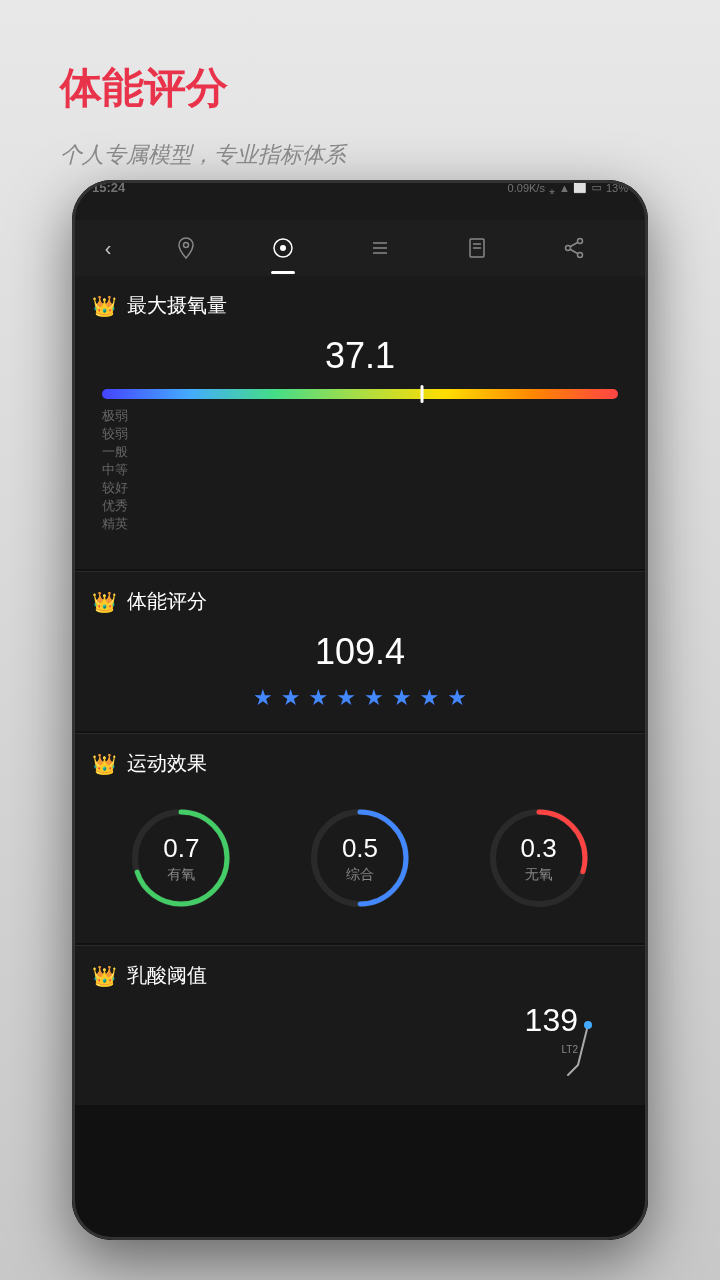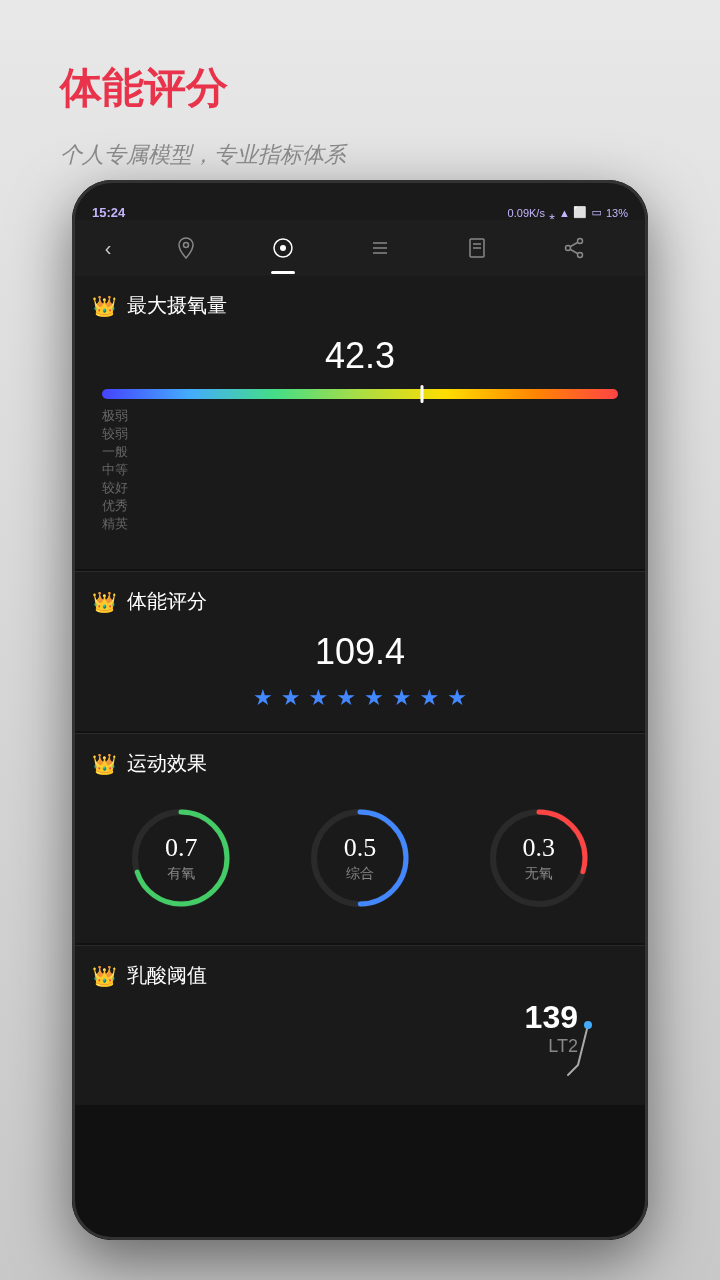"15:24" .status-bar { align-items: flex-end -> flex-start; color: #c4b5fd -> #737373 }
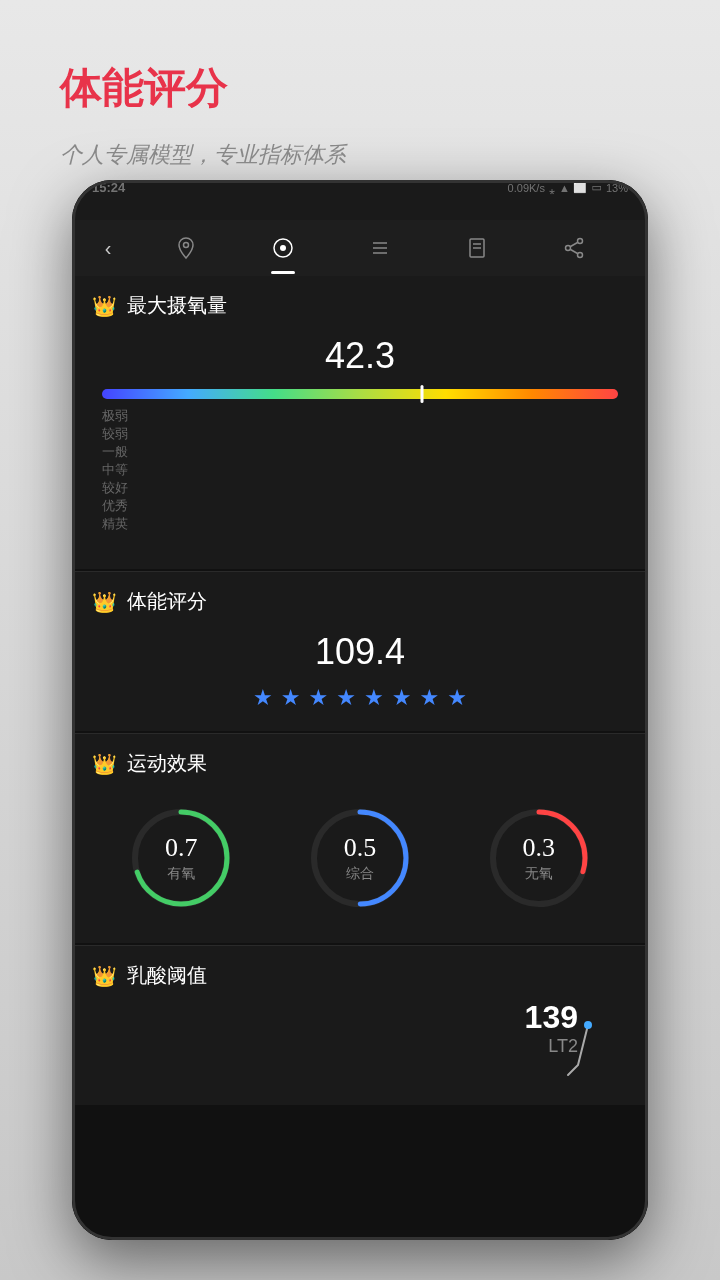"42.3" div.vo2max-value { text: 42.3 -> 37.1 }
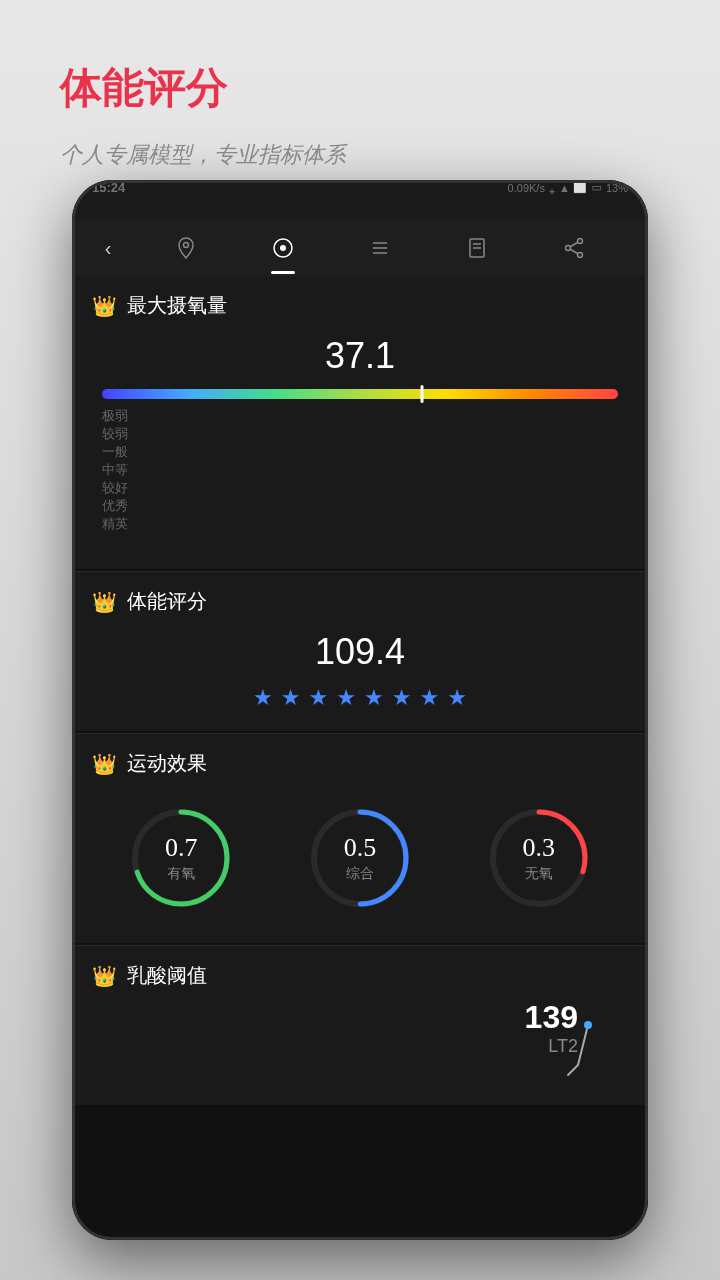"0.7" .effect-circles { font-family: Liberation Serif, serif -> none }
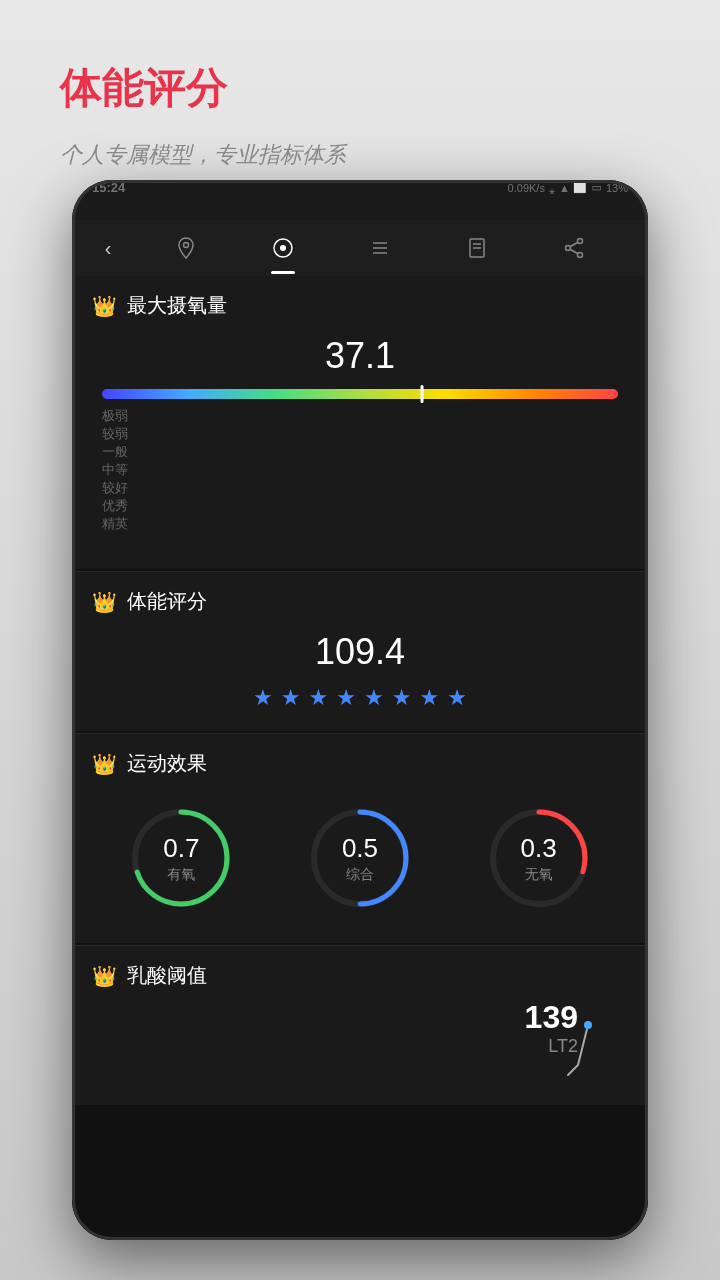"139" span { font-weight: 700 -> 400 }
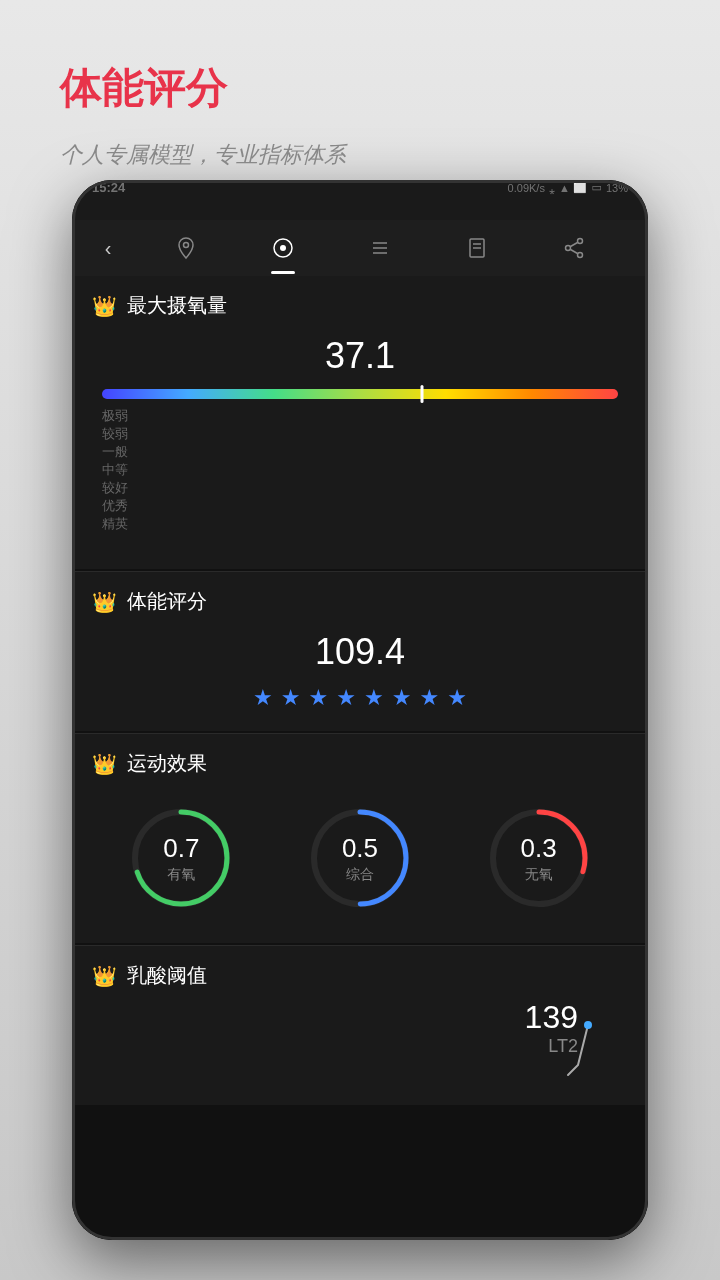"LT2" span { font-size: 18px -> 10px }
